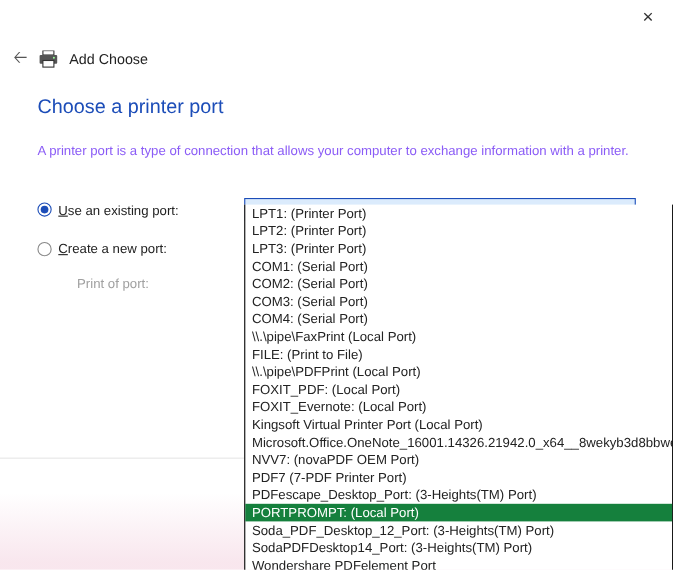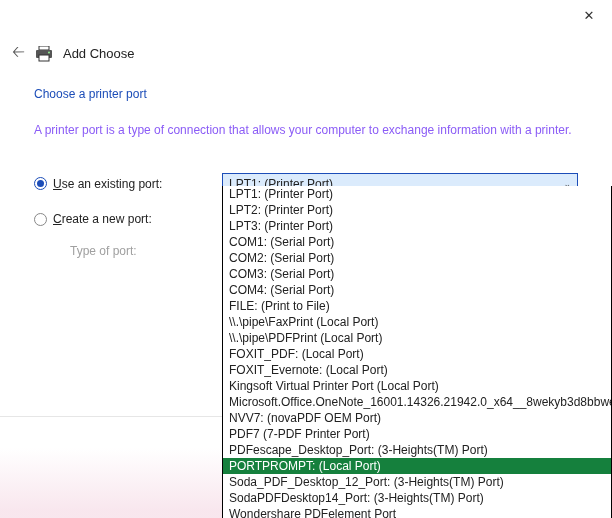"Choose a printer port" .page-title { font-size: 12px -> 18px }
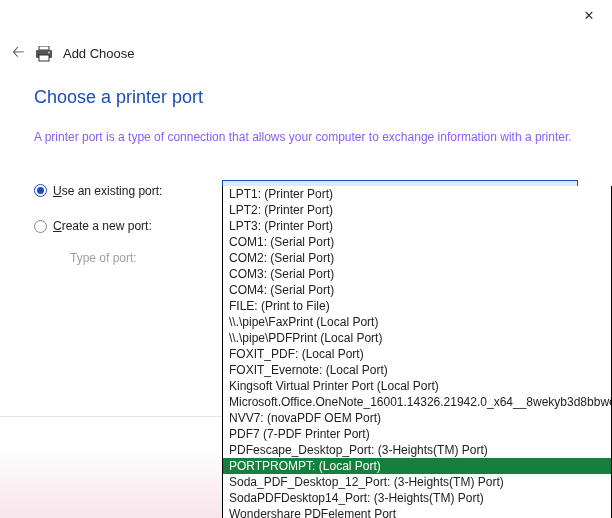"Type of port:" div.sublabel { text: Type -> Print }
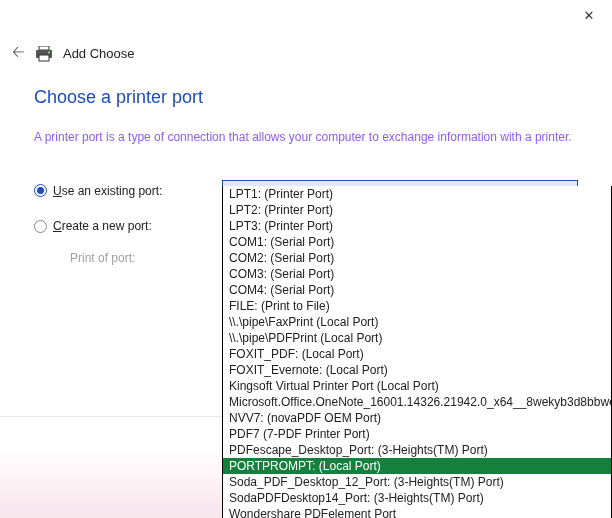"FILE: (Print to File)" div.opt { order: before "\\.\pipe\FaxPrint (Local Port)" -> after "\\.\pipe\FaxPrint (Local Port)" }
